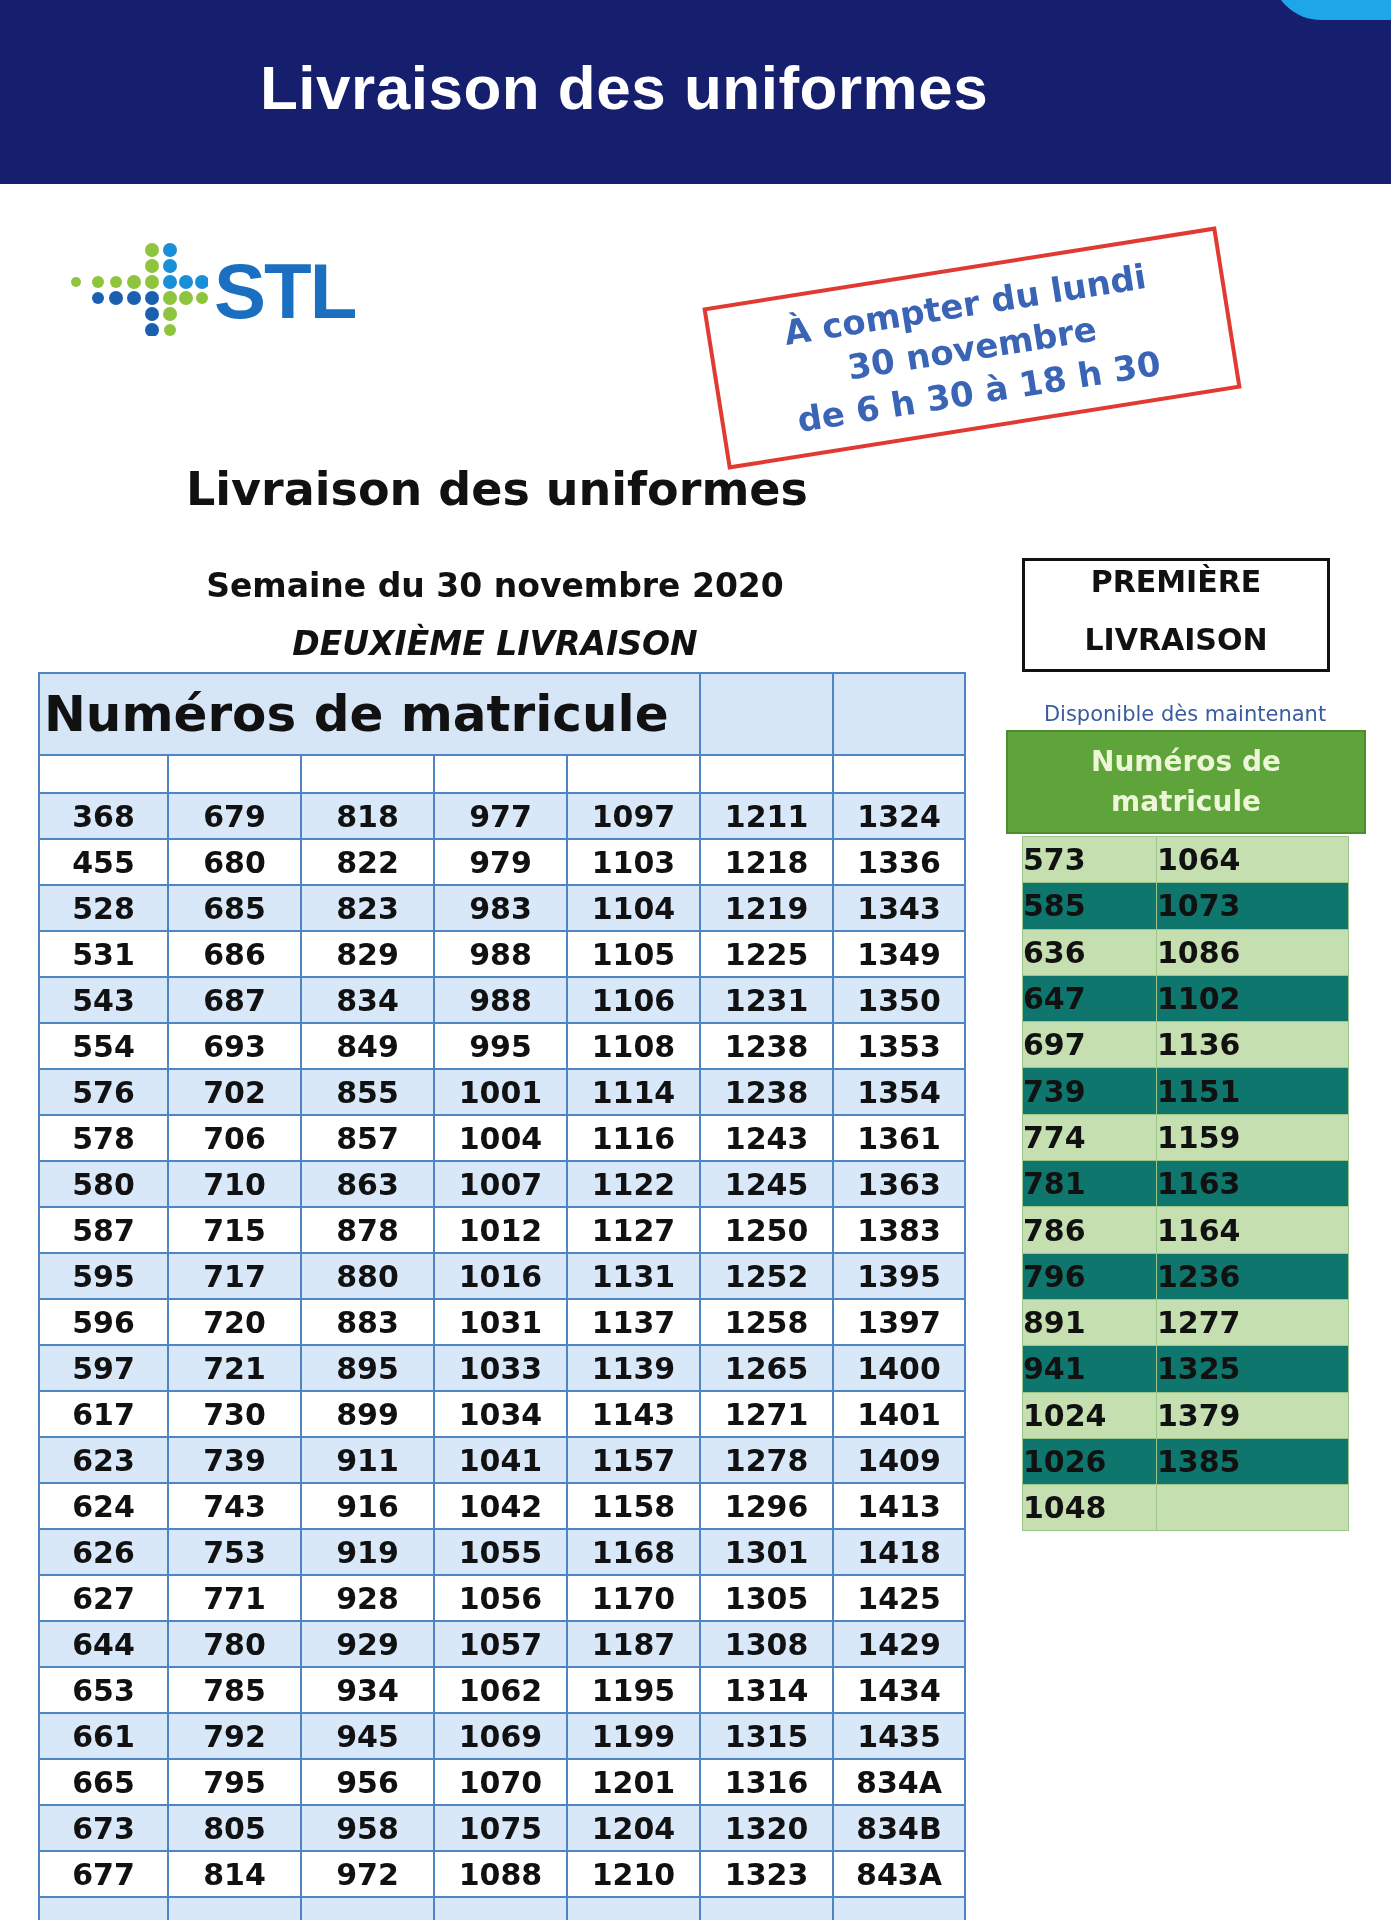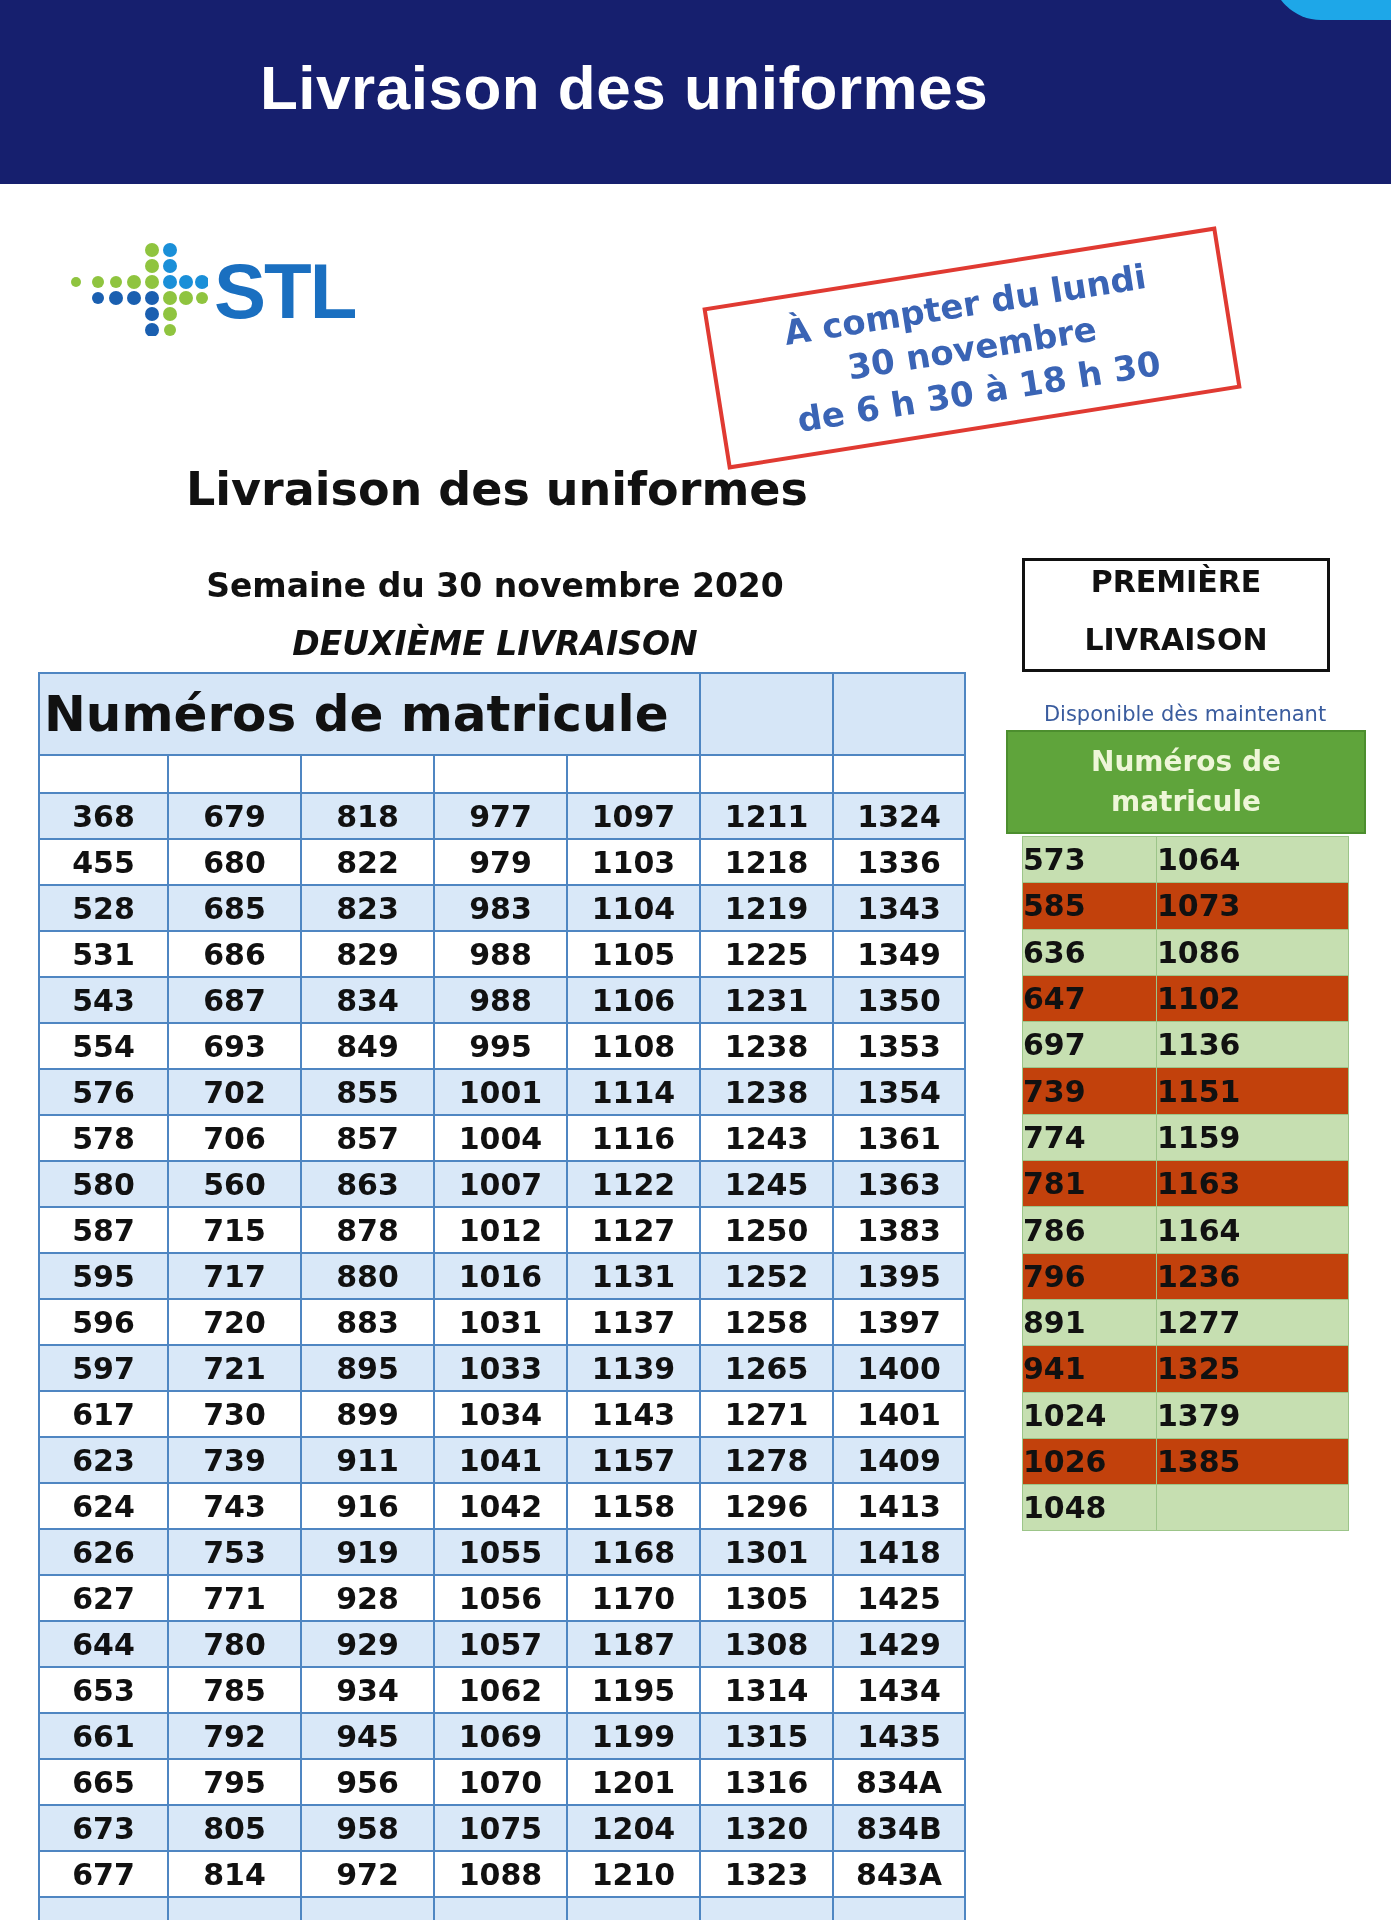"585" .green-table tr.g-even td { background: #c2410c -> #0f766e }
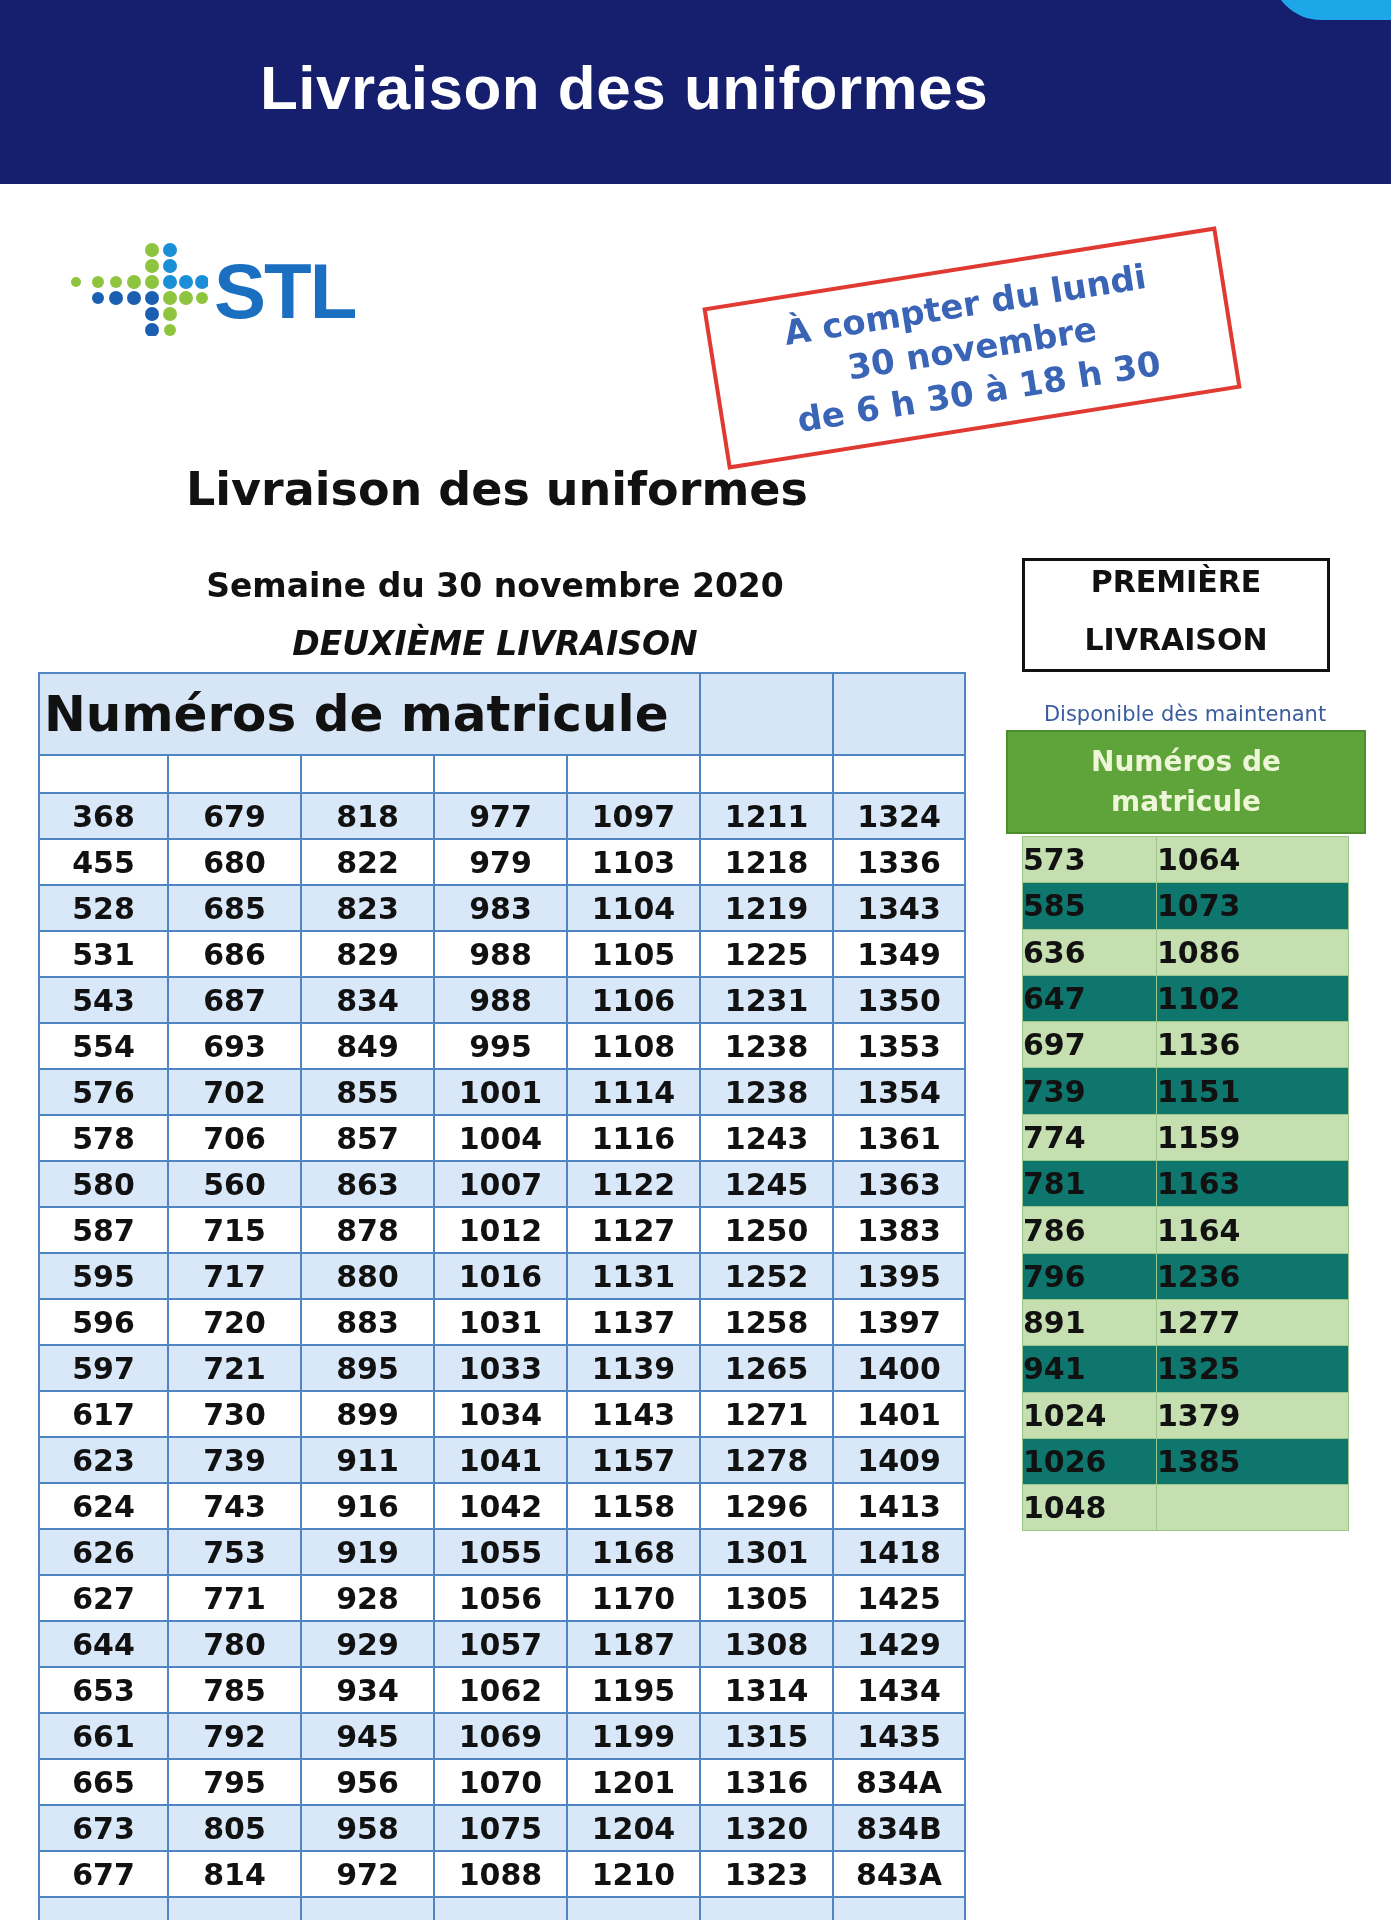"560" td { text: 560 -> 710 }
